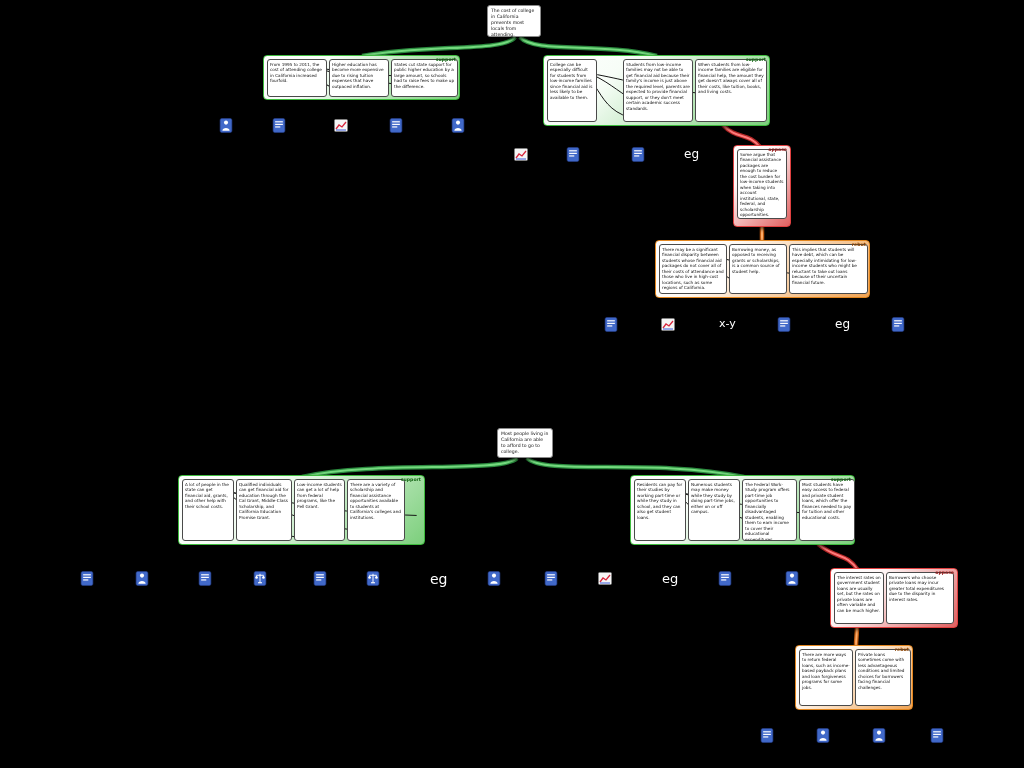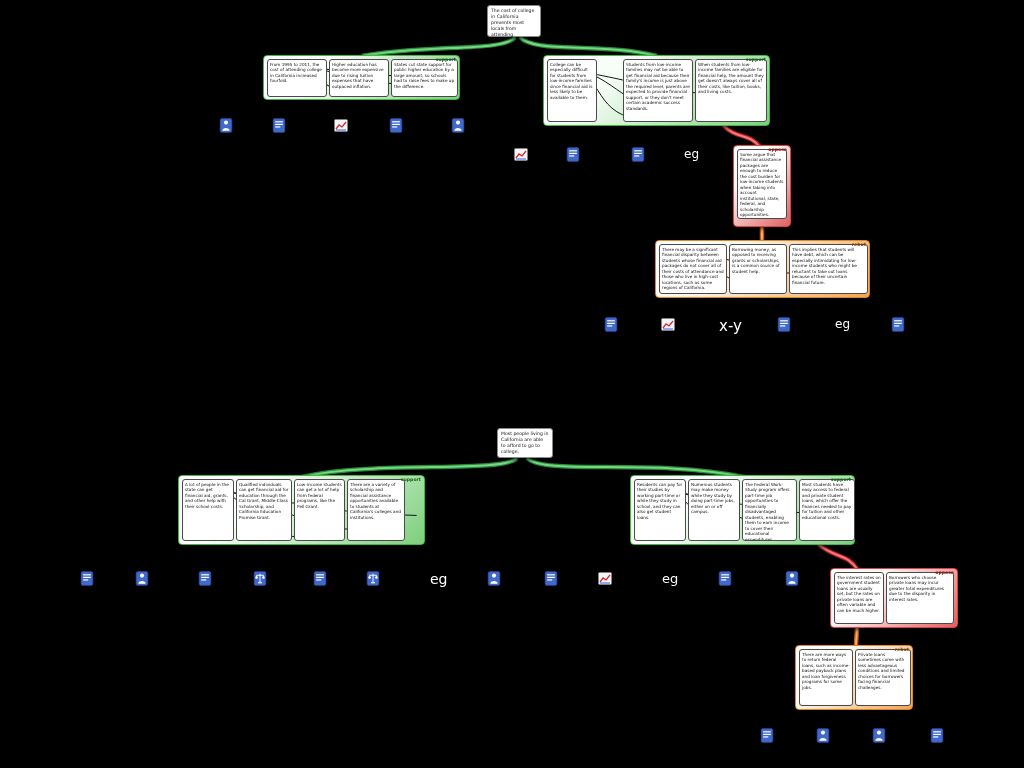"x-y" span.evidence-text { font-size: 15px -> 11px }
